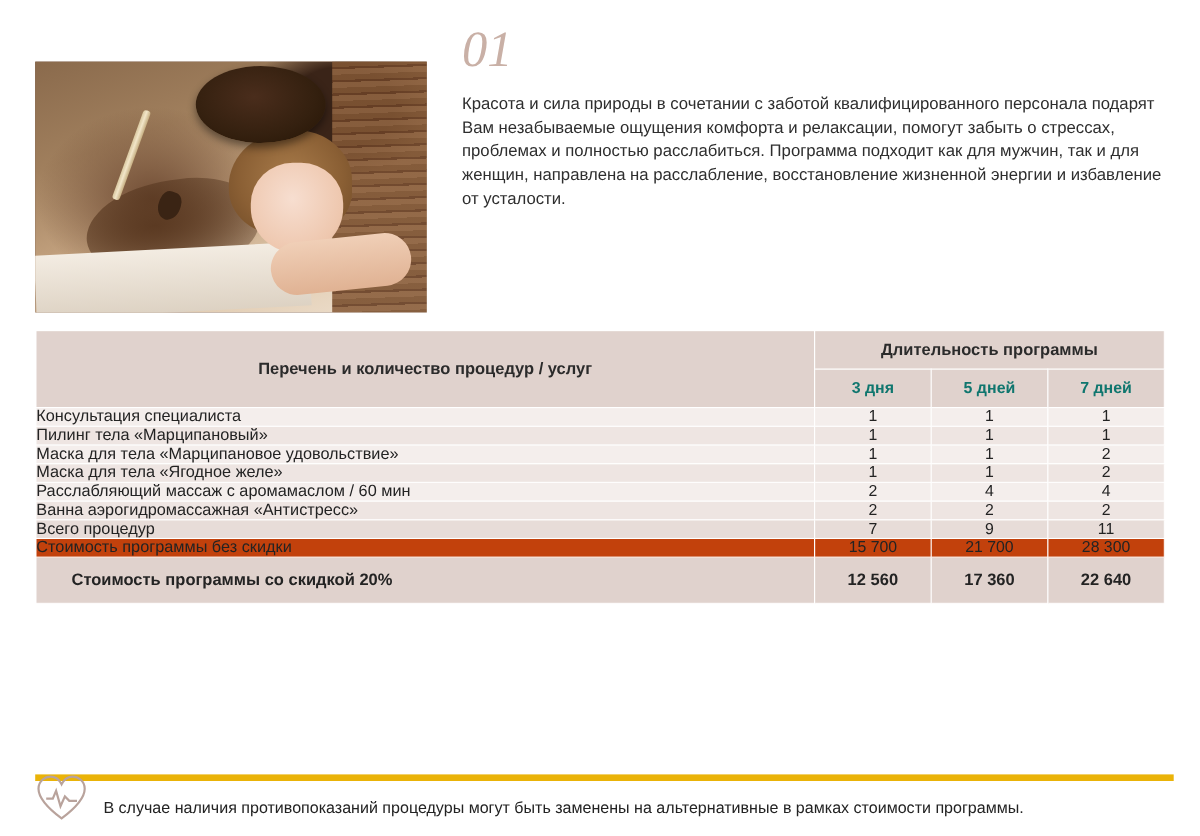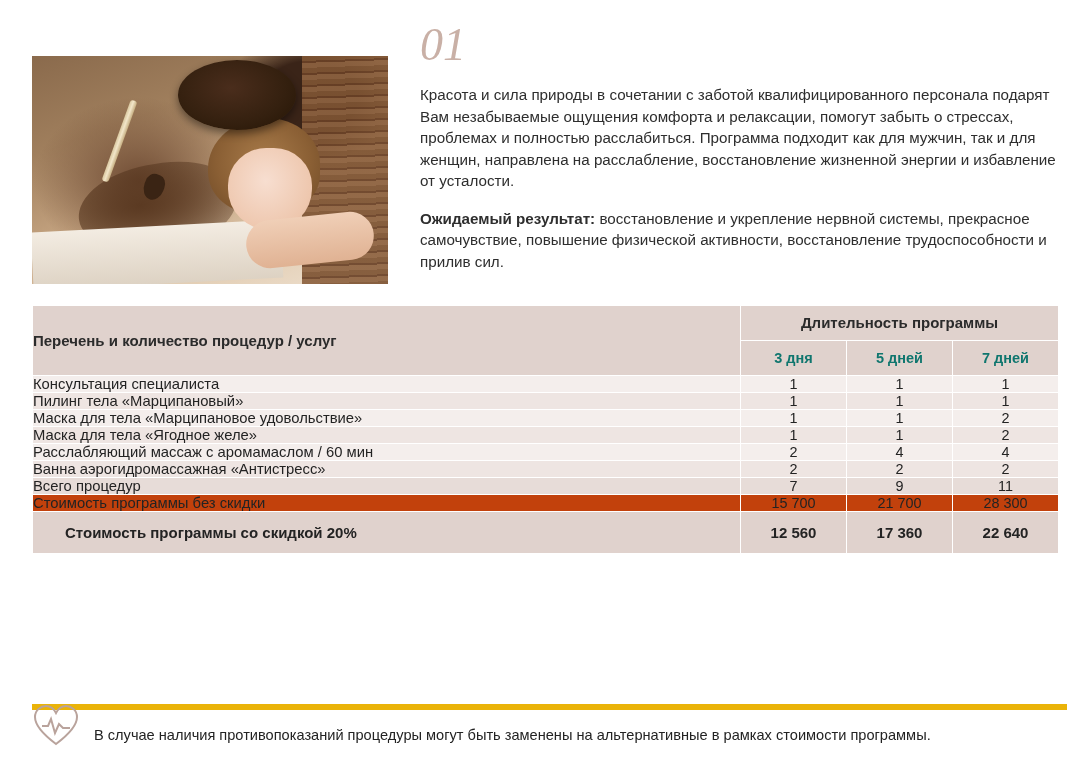"Ожидаемый результат: восстановление и" p.para { html: <p><b>Ожидаемый результат:</b><span> восстановление и укрепление нервной системы, прекрасное самочувствие, повышение физической активности, восстановление трудоспособности и прилив сил.</span></p> -> none }
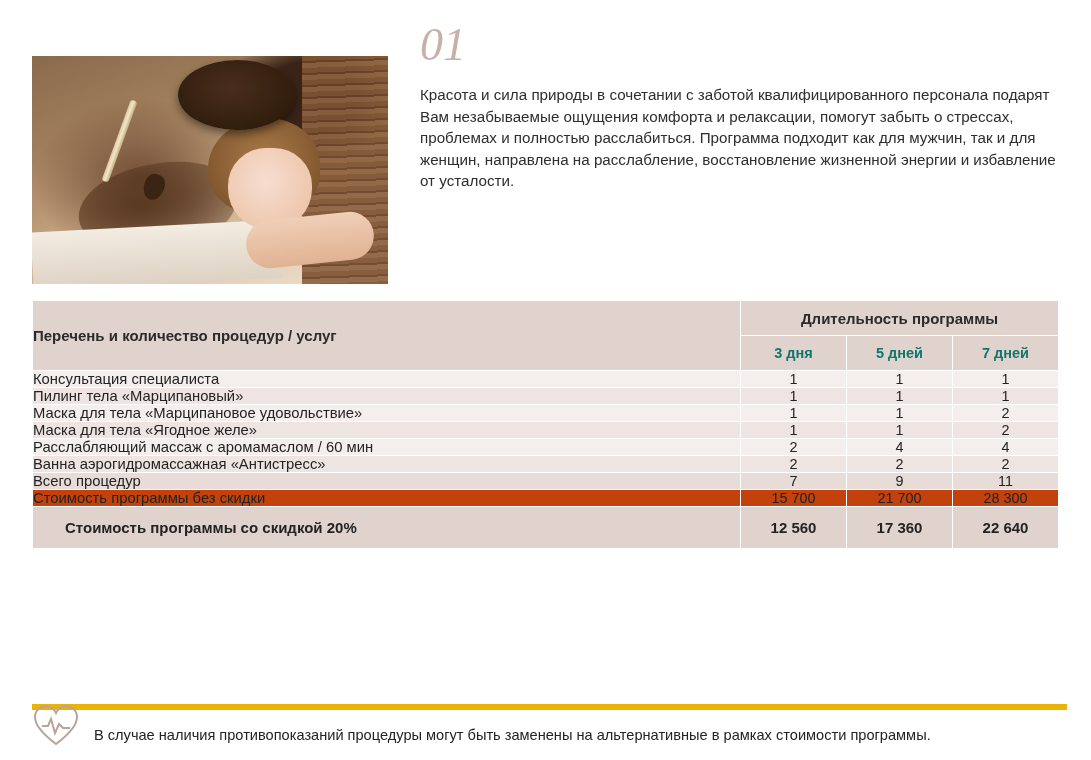"Перечень и количество процедур /" .hdr-left { text-align: left -> center }
